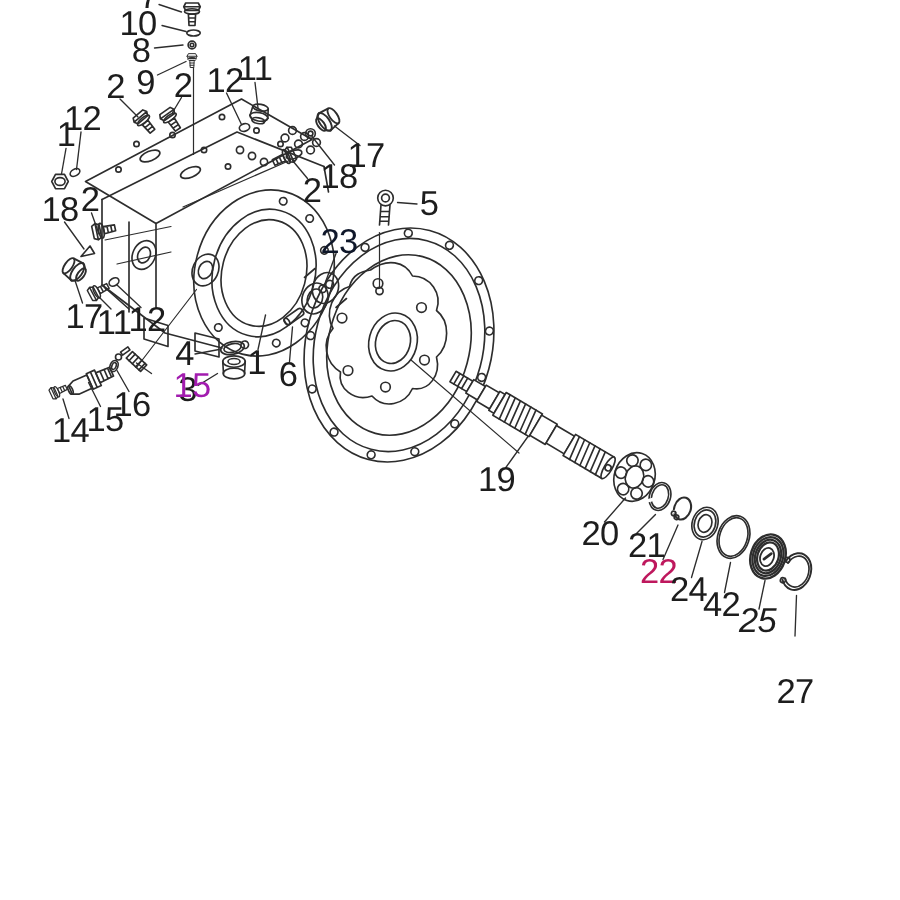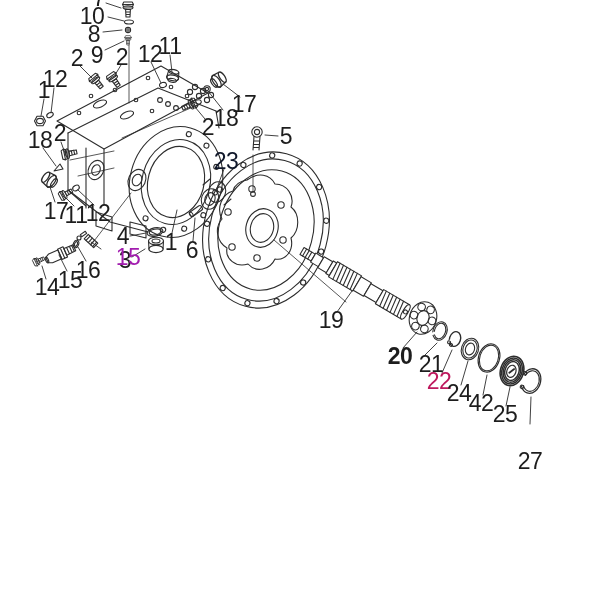"20" span.lbl { font-weight: bold -> none }
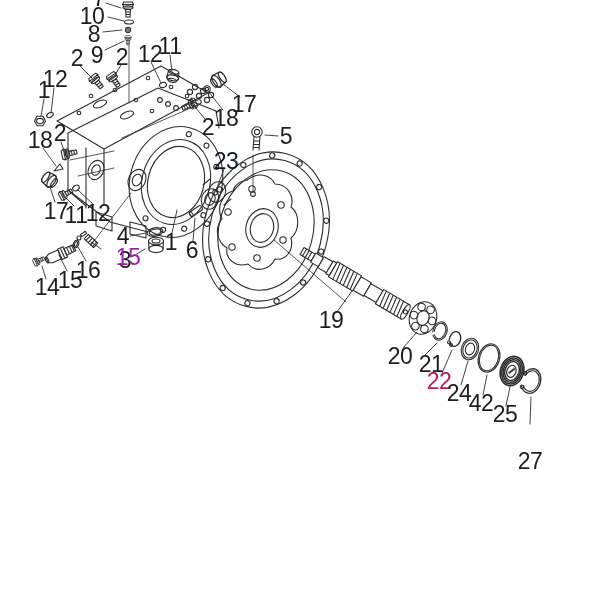"25" span.lbl { font-style: none -> italic }
